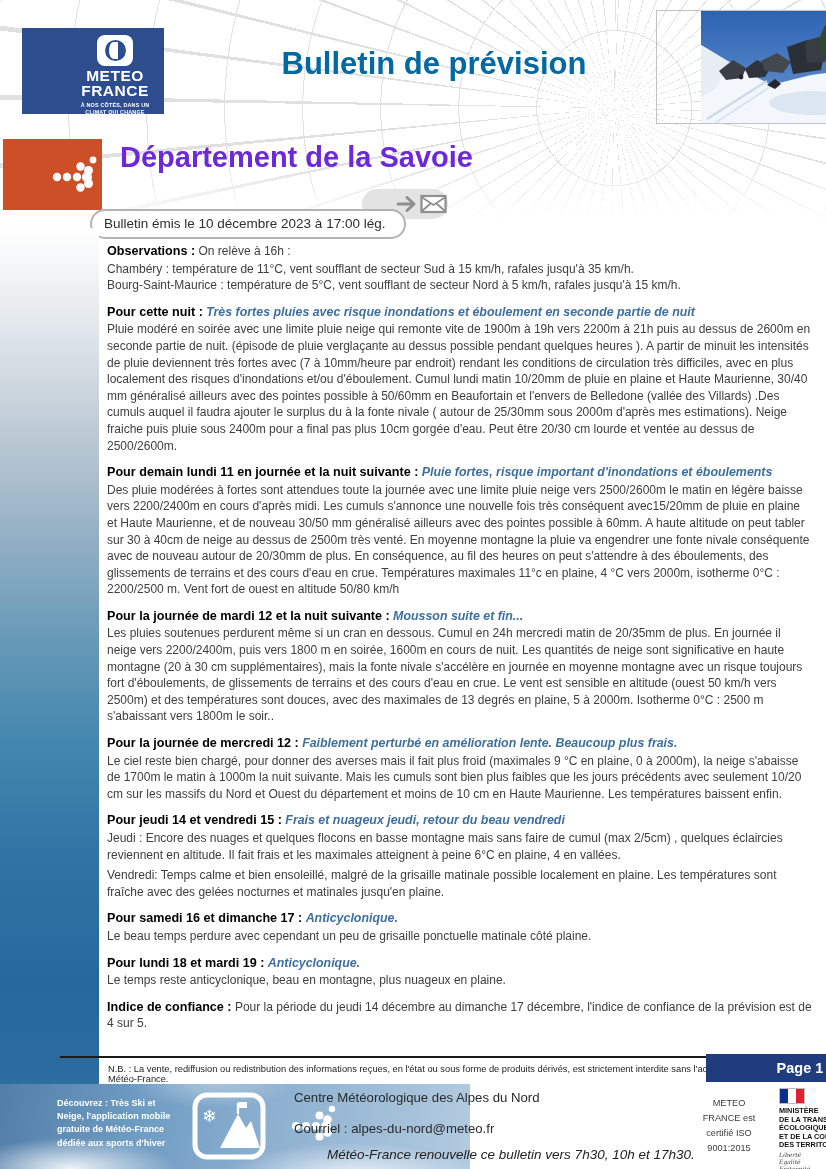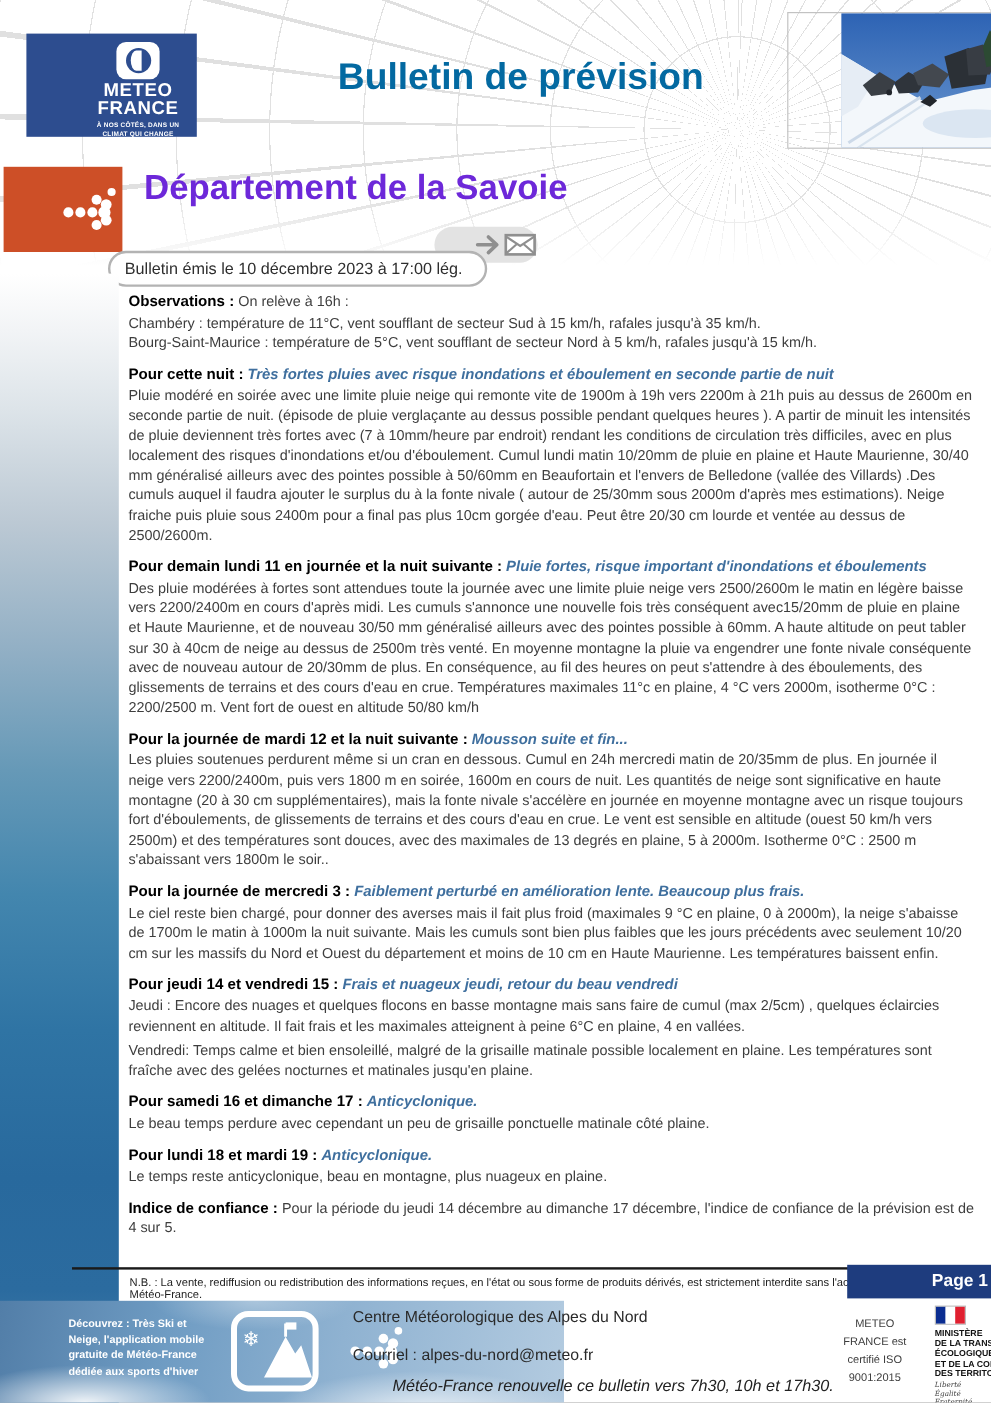"Pour la journée de mercredi" b { text: 3 -> 12 }
